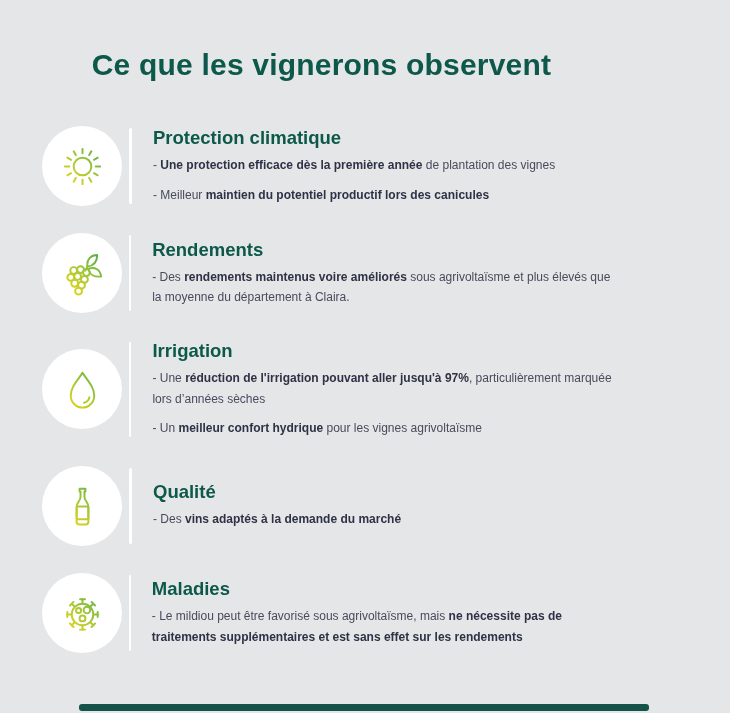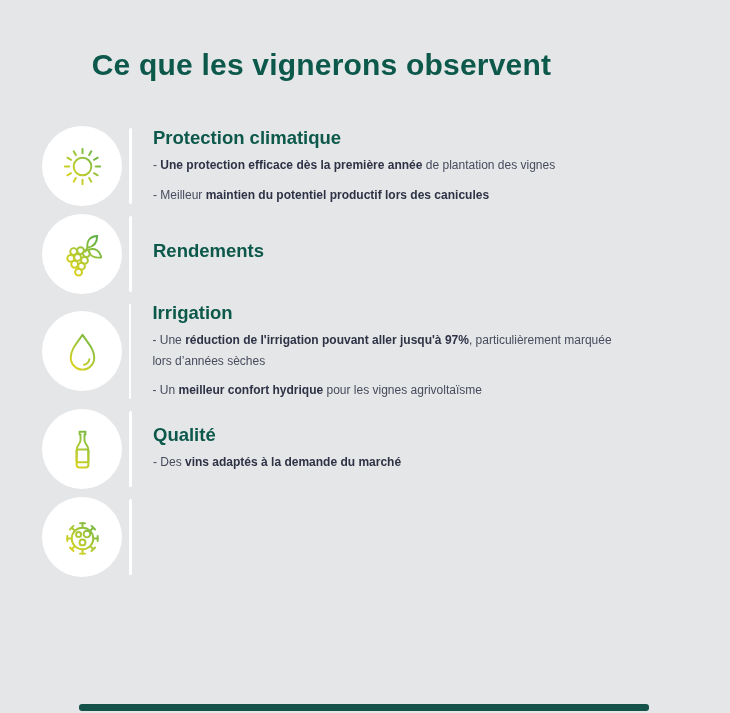"Protection climatique" .sections { gap: 8px -> 27px }
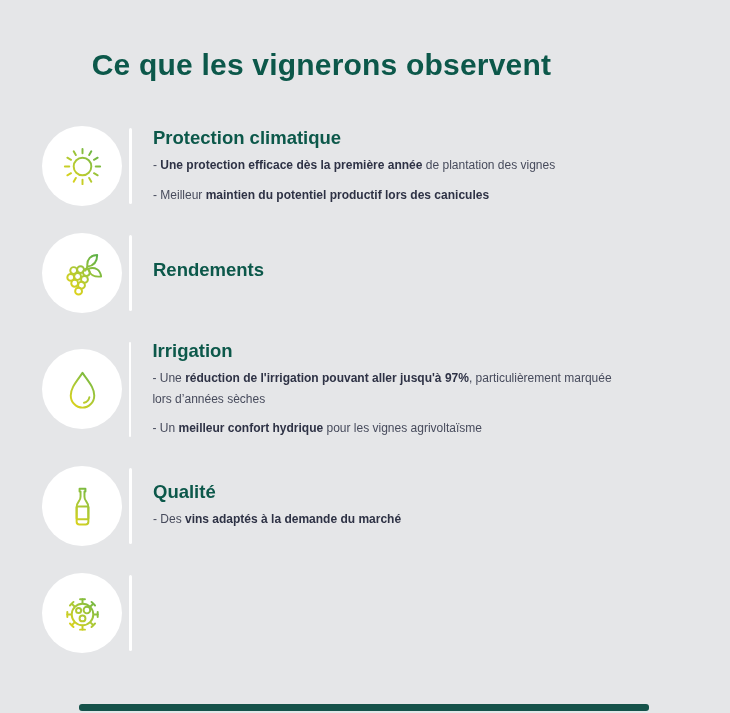"- Des rendements maintenus voire" p.bullet { html: none -> <p><span>- Des </span><span>rendements maintenus voire améliorés</span><span> sous agrivoltaïsme et plus élevés que la moyenne du département à Claira.</span></p> }
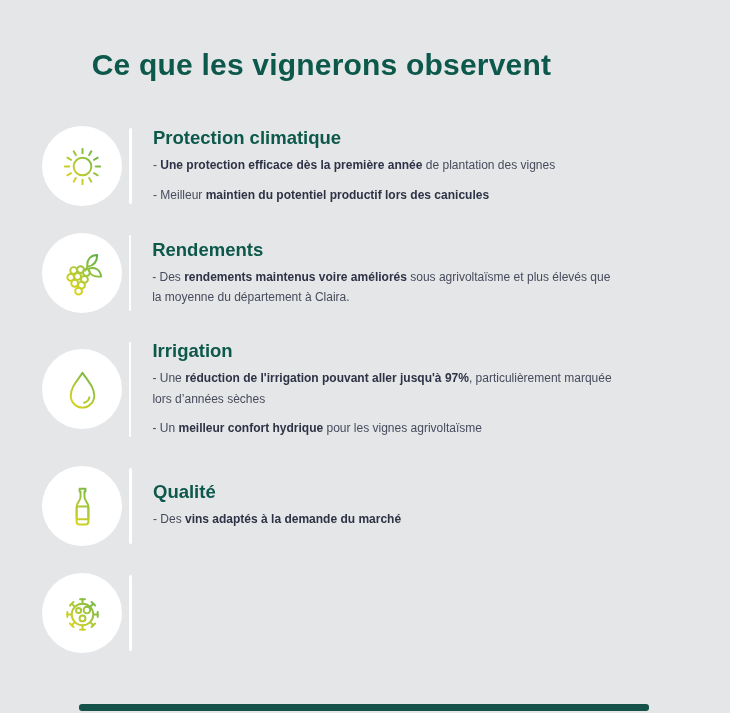"Maladies" div.txt { html: none -> <div> <h2>Maladies</h2> <div> <p><span>- Le mildiou peut être favorisé sous agrivoltaïsme, mais </span><span>ne nécessite pas de traitements supplémentaires et est sans effet sur les rendements</span></p> </div> </div> }
